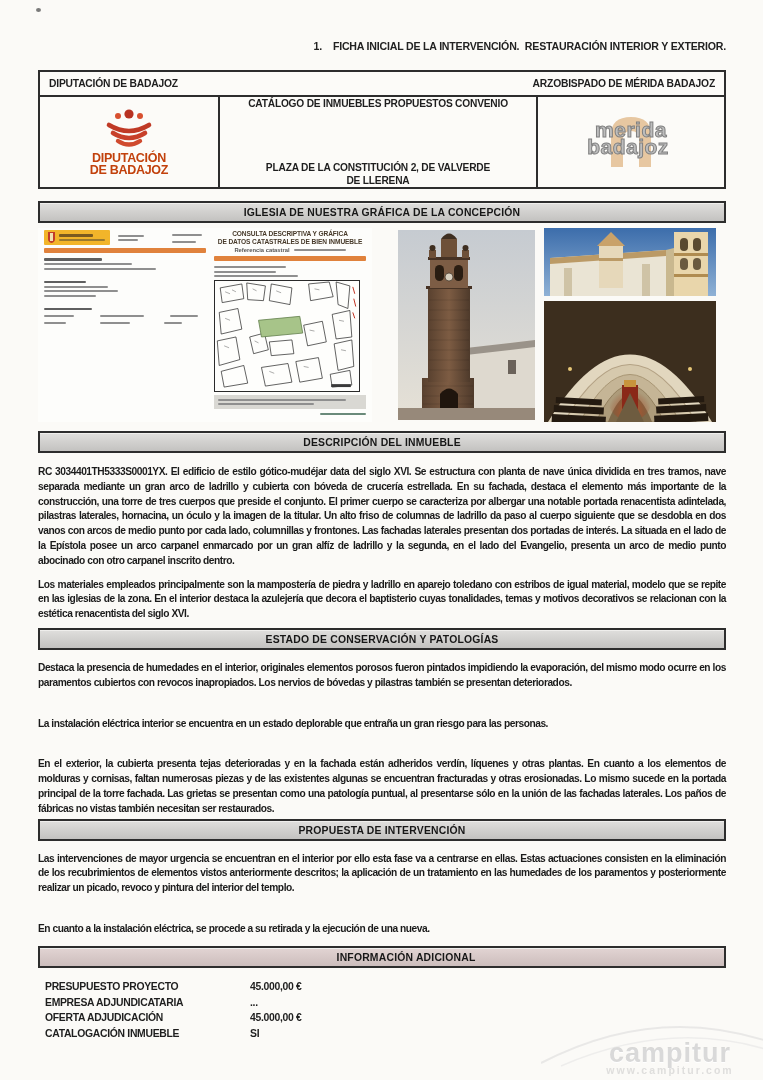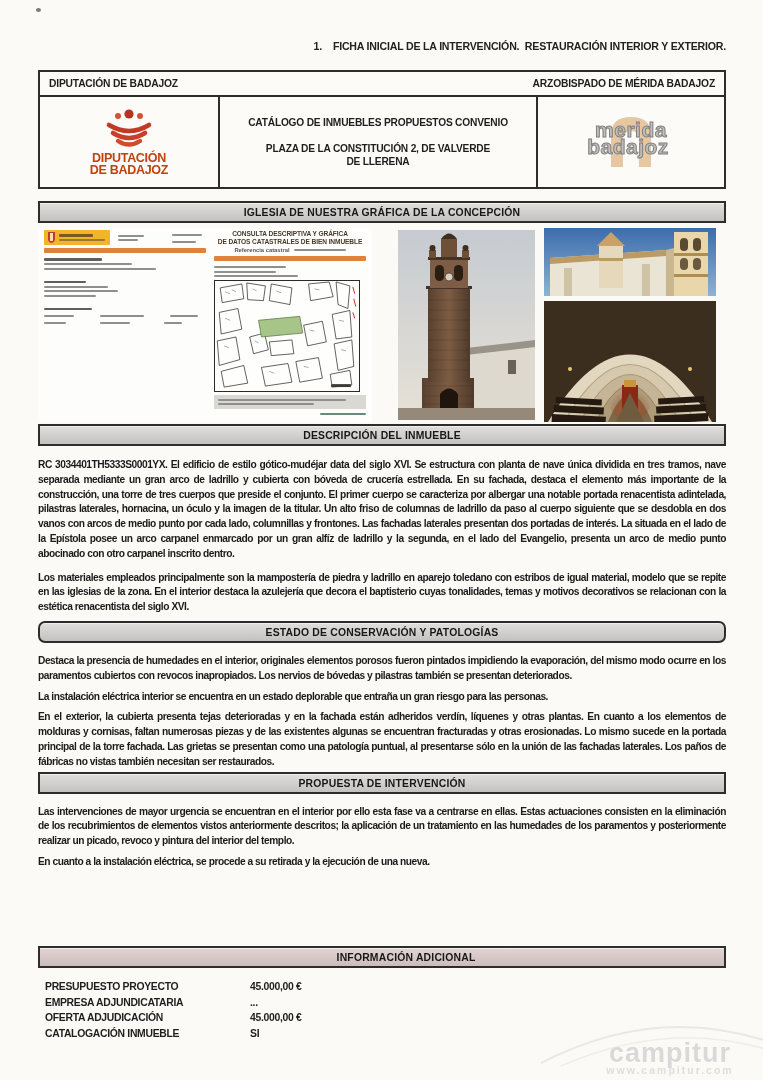"CATÁLOGO DE INMUEBLES PROPUESTOS" .hdr-cell.mid { padding: 19px 12px -> 0 12px }
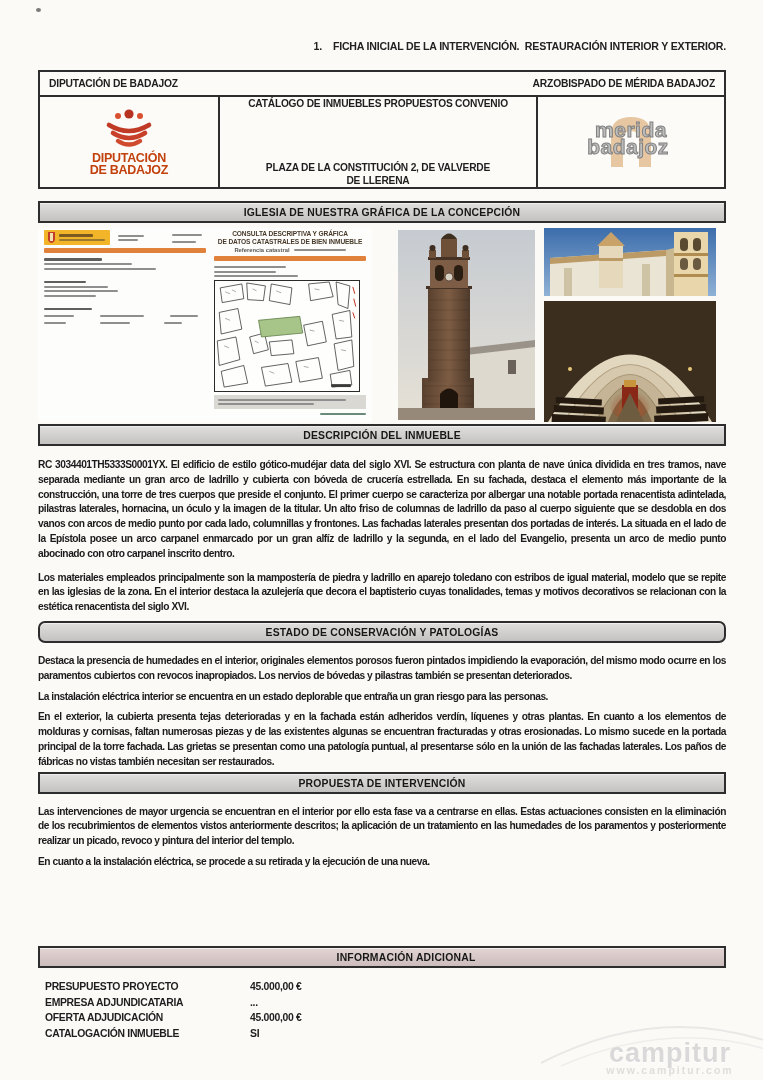"DESCRIPCIÓN DEL INMUEBLE" .mt7 { margin-top: none -> 7px }
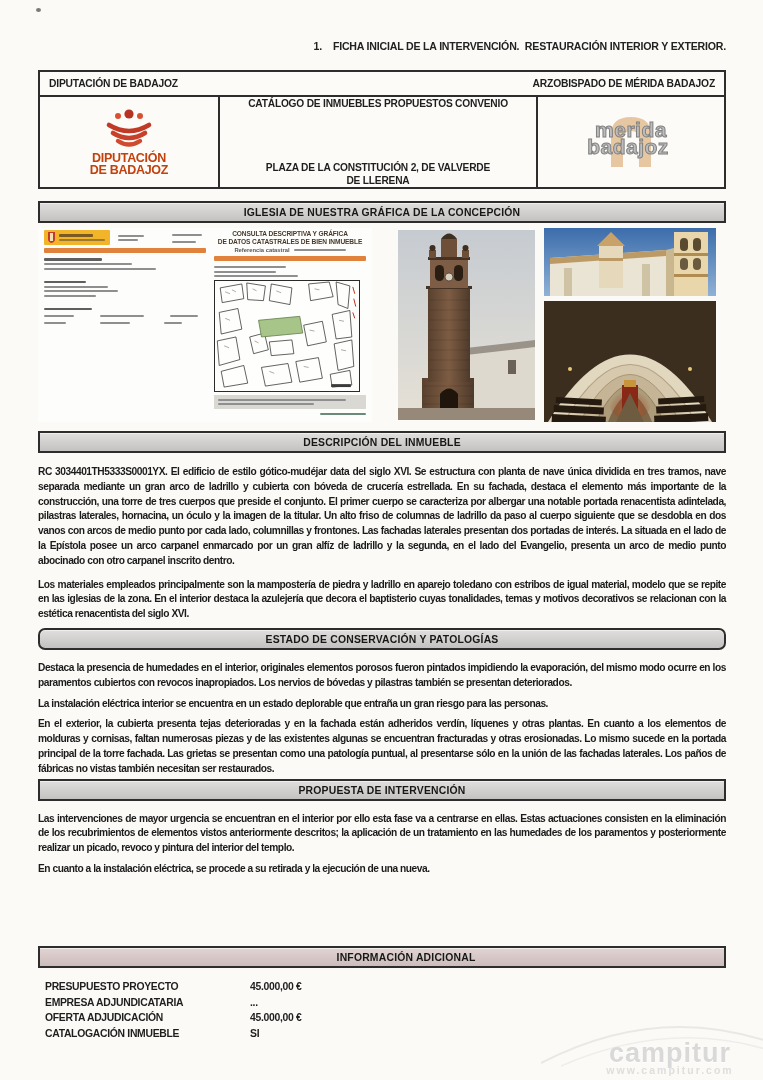"ESTADO DE CONSERVACIÓN Y PATOLOGÍAS" .mt6 { border-radius: 7px -> none }
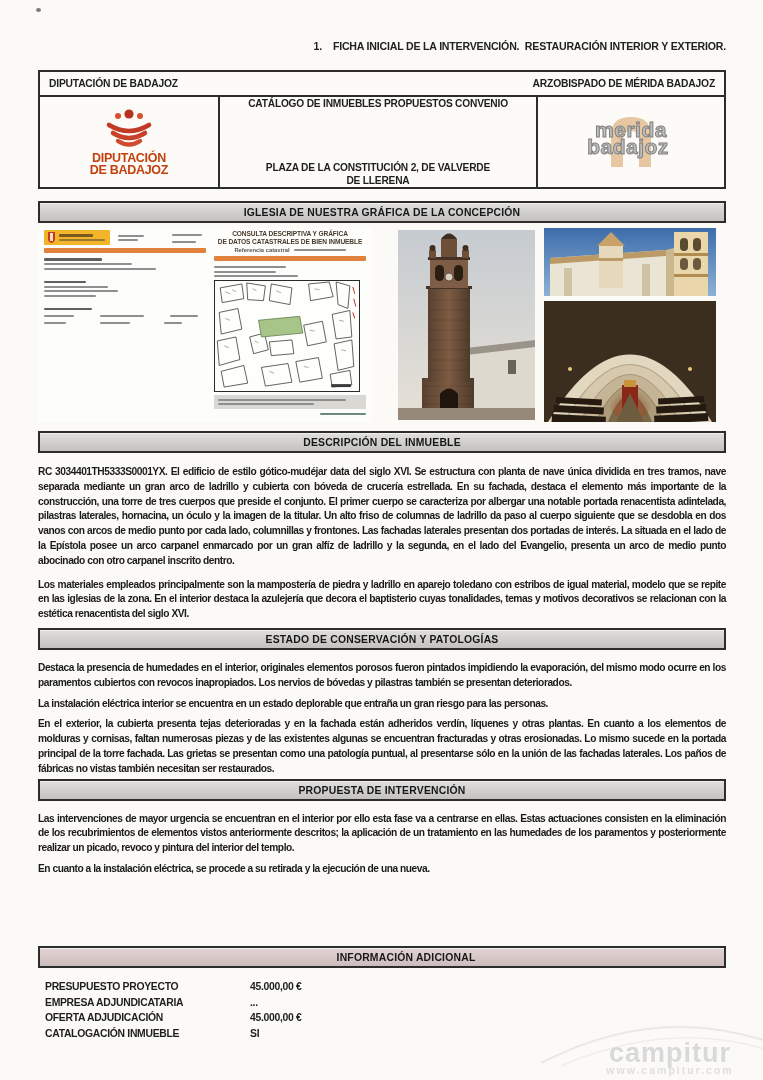"La instalación eléctrica interior se" .mt10 { margin-top: 6px -> 26px }
